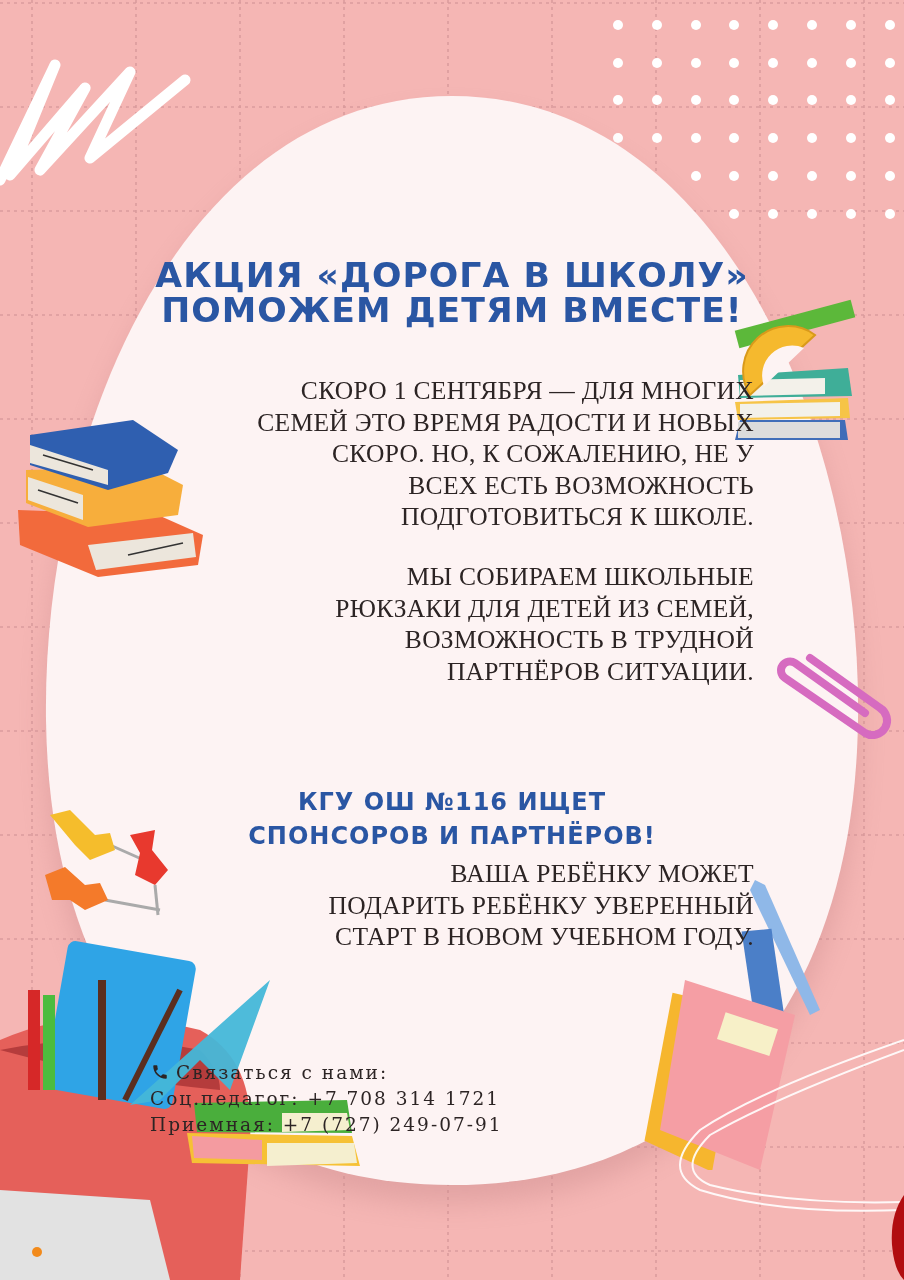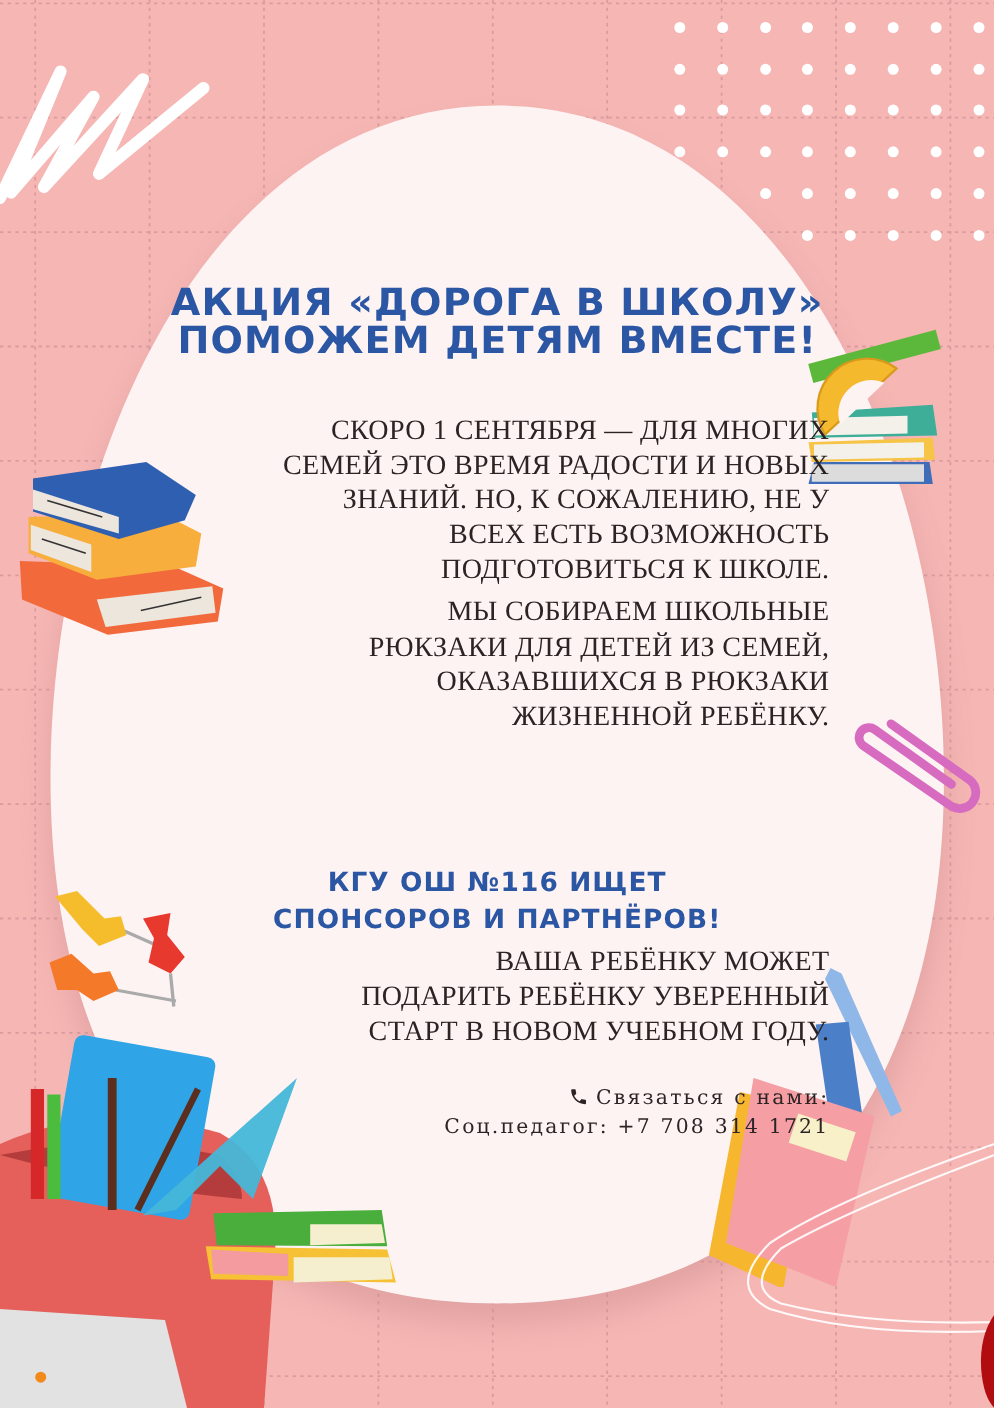"ЗНАНИЙ. НО, К СОЖАЛЕНИЮ, НЕ" span.line { text: ЗНАНИЙ -> СКОРО }
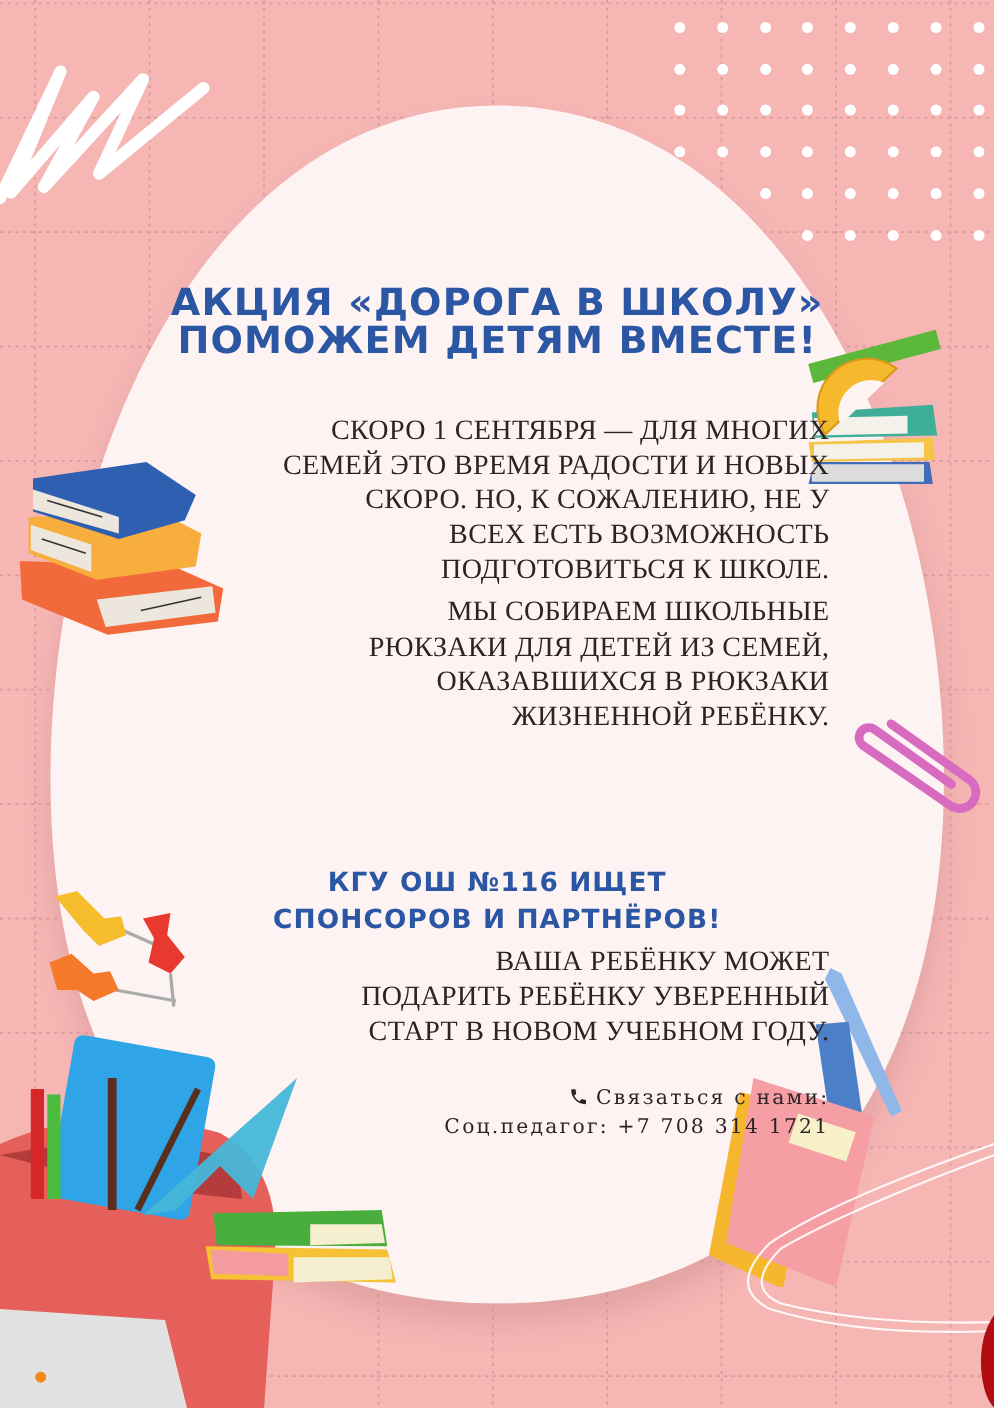"МЫ СОБИРАЕМ ШКОЛЬНЫЕ" .para2 { top: 540px -> 561px }
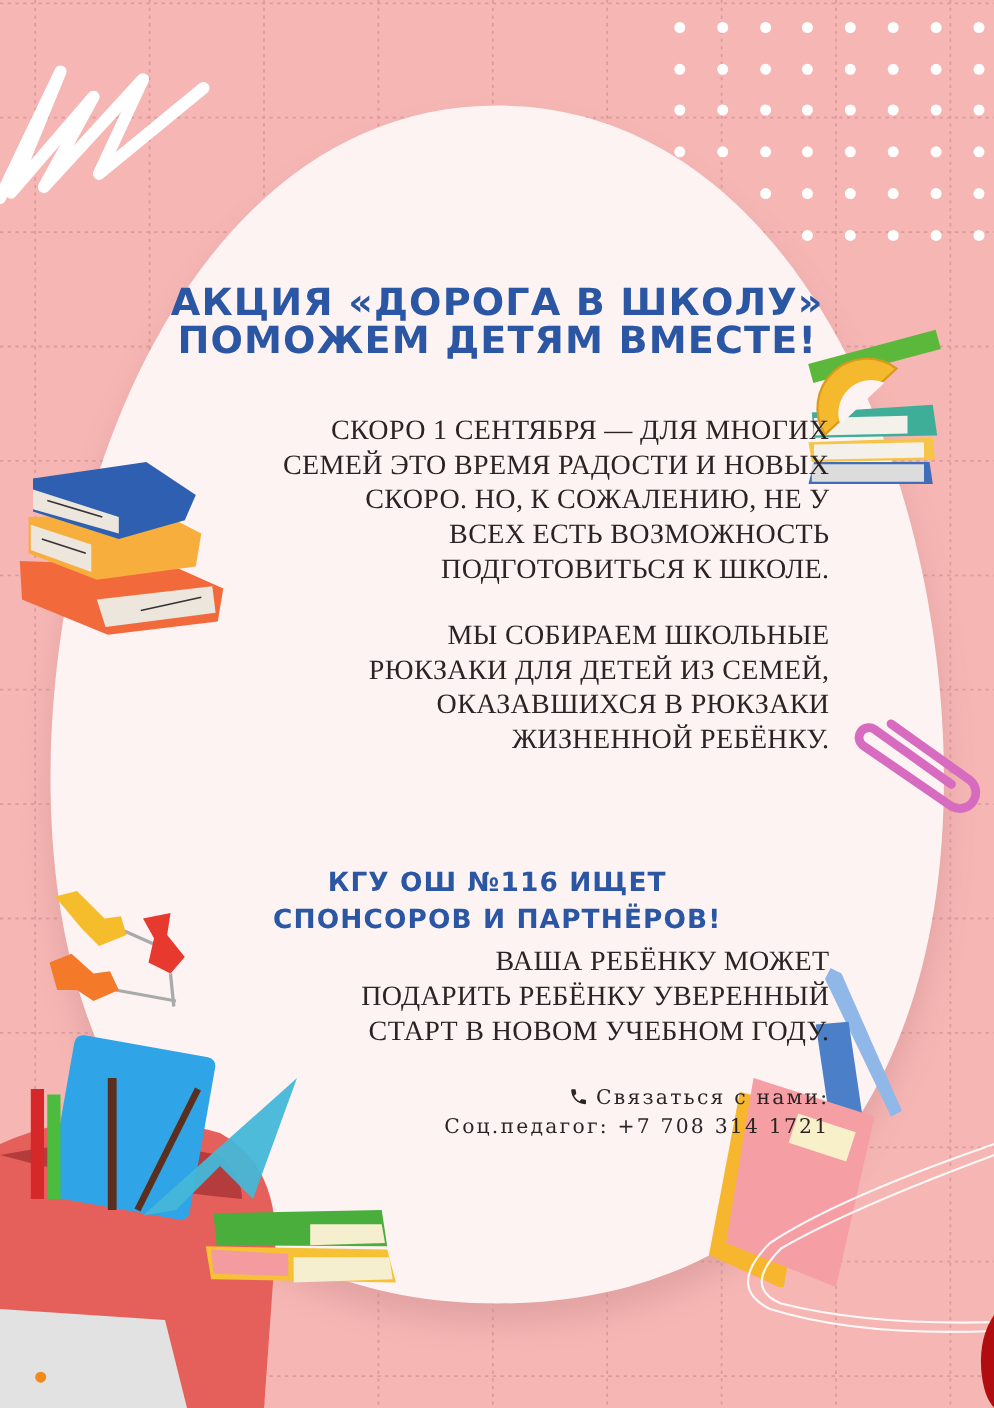"ОКАЗАВШИХСЯ В РЮКЗАКИ" span.line { text: ОКАЗАВШИХСЯ В РЮКЗАКИ -> ВОЗМОЖНОСТЬ В ТРУДНОЙ }
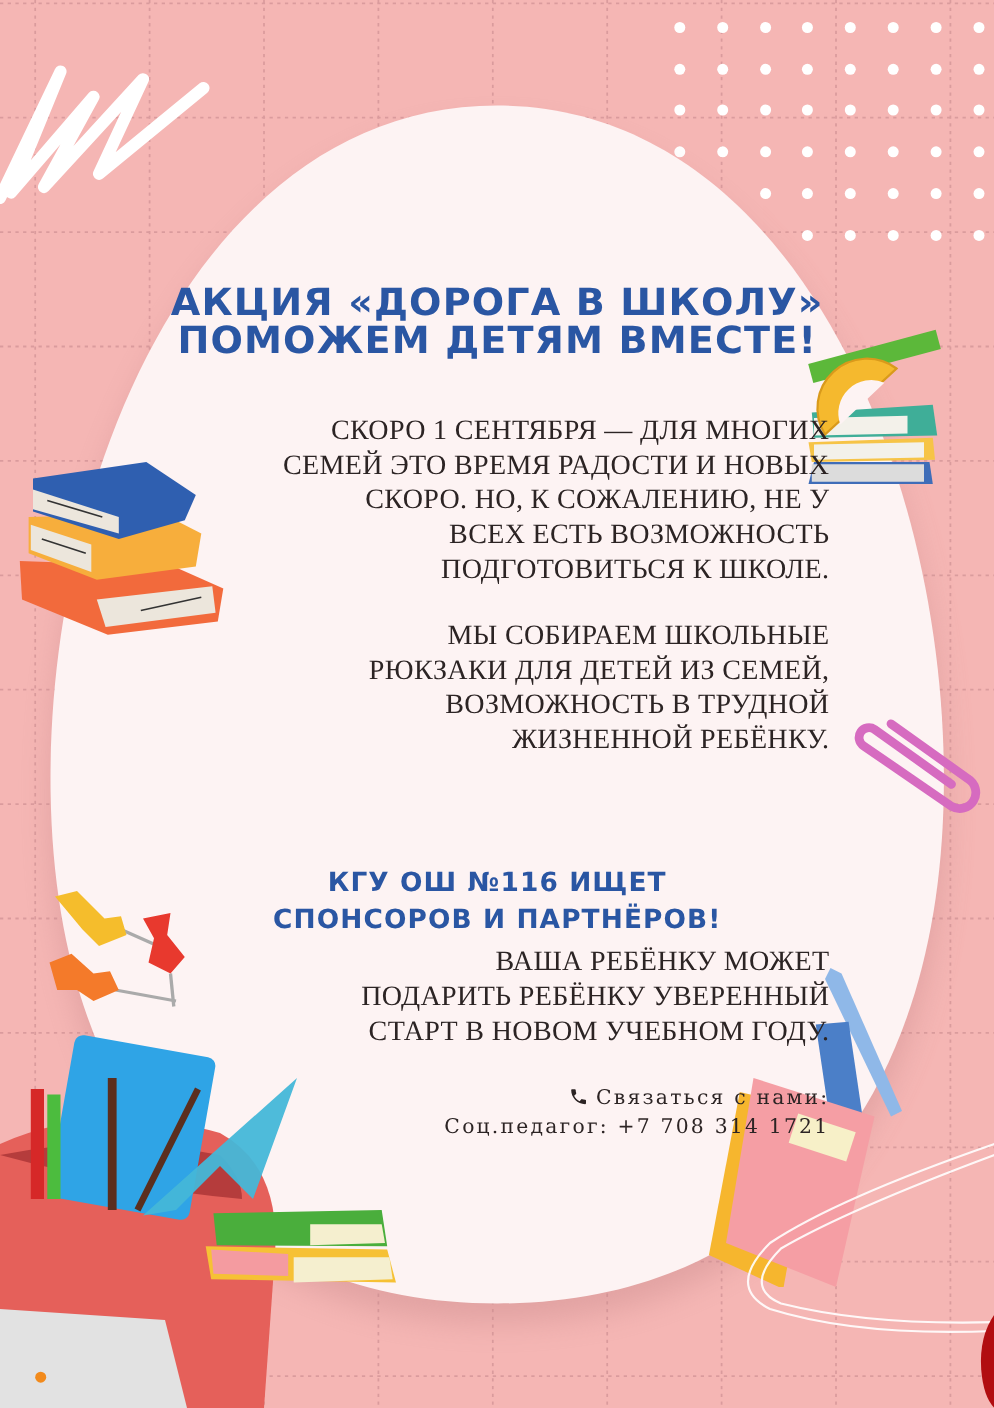"ЖИЗНЕННОЙ РЕБЁНКУ." span.line { text: ЖИЗНЕННОЙ РЕБЁНКУ -> ПАРТНЁРОВ СИТУАЦИИ }
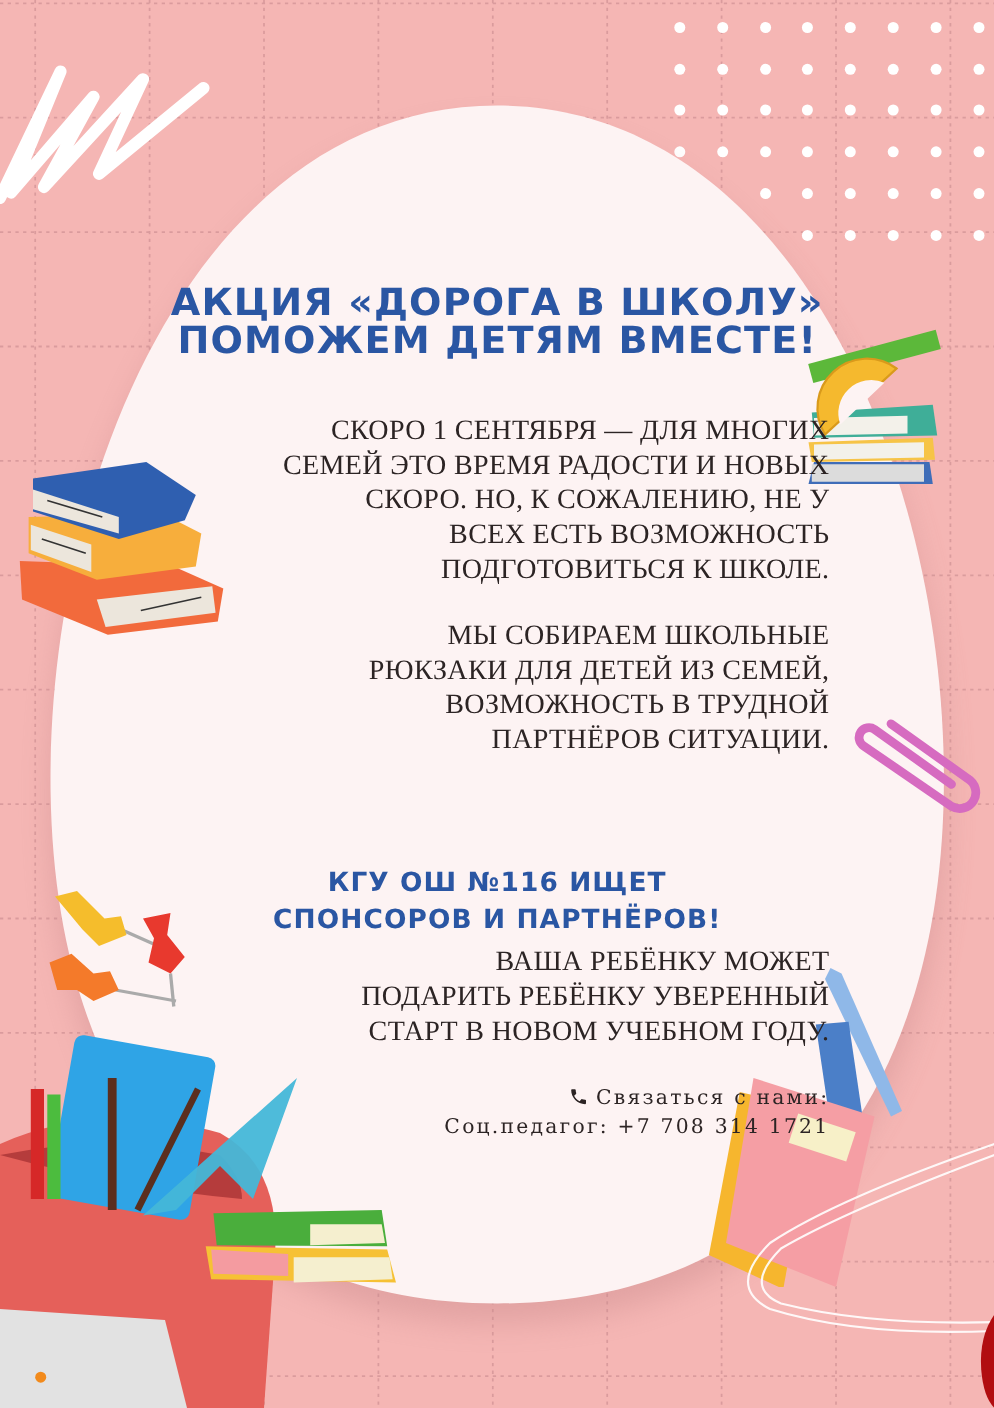"Связаться с нами:" .contacts { text-align: right -> left; top: 986px -> 1060px }
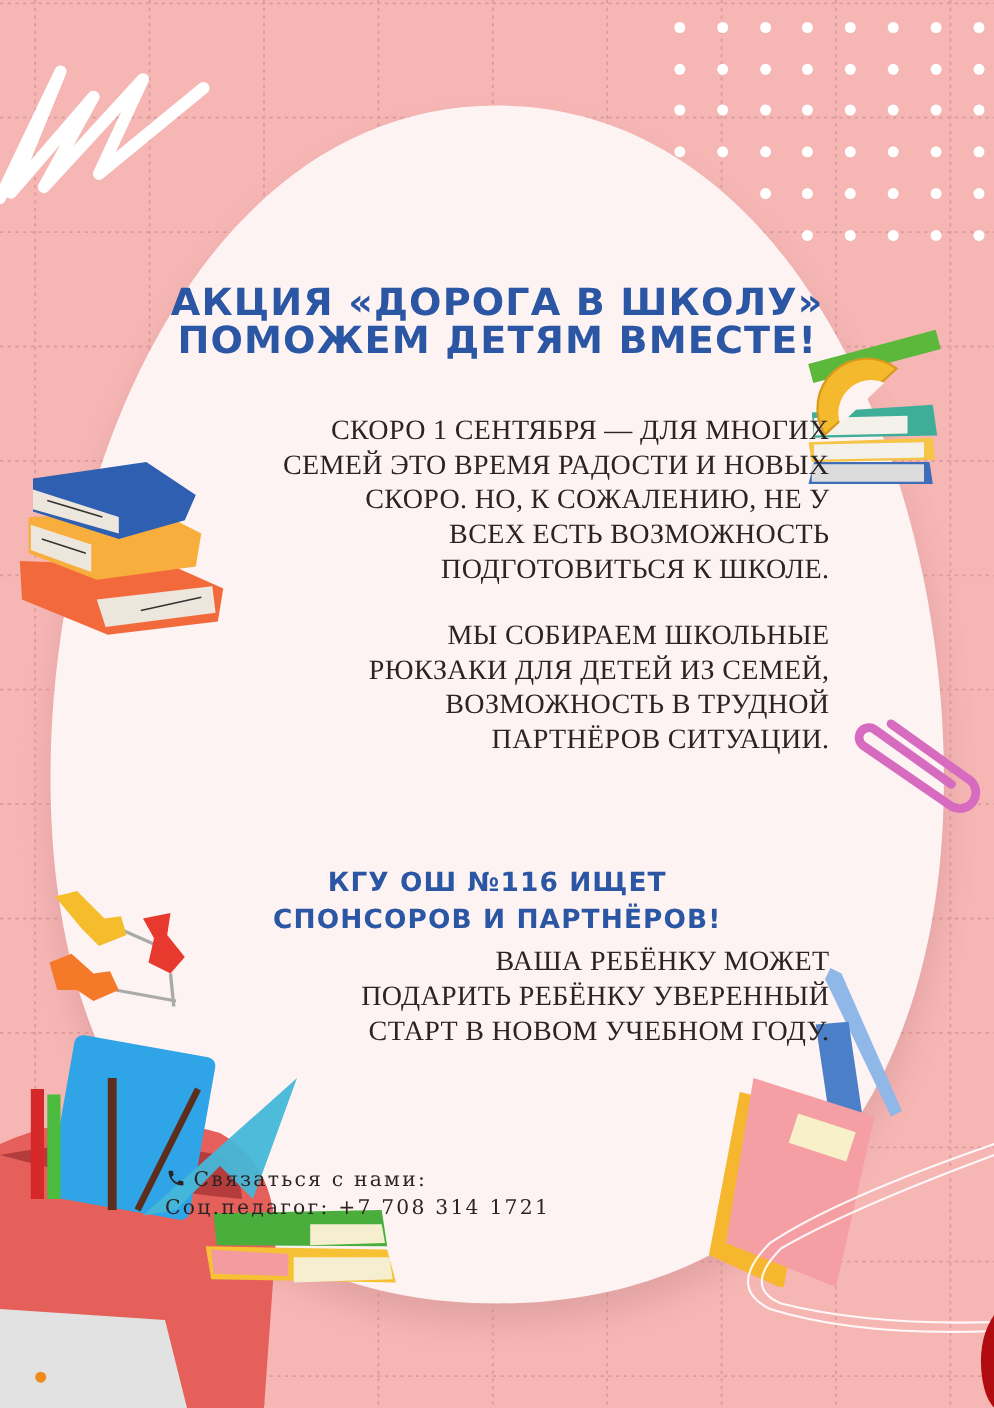"Приемная: +7 (727) 249-07-91" span.line { html: none -> <span>Приемная: +7 (727) 249-07-91</span> }
